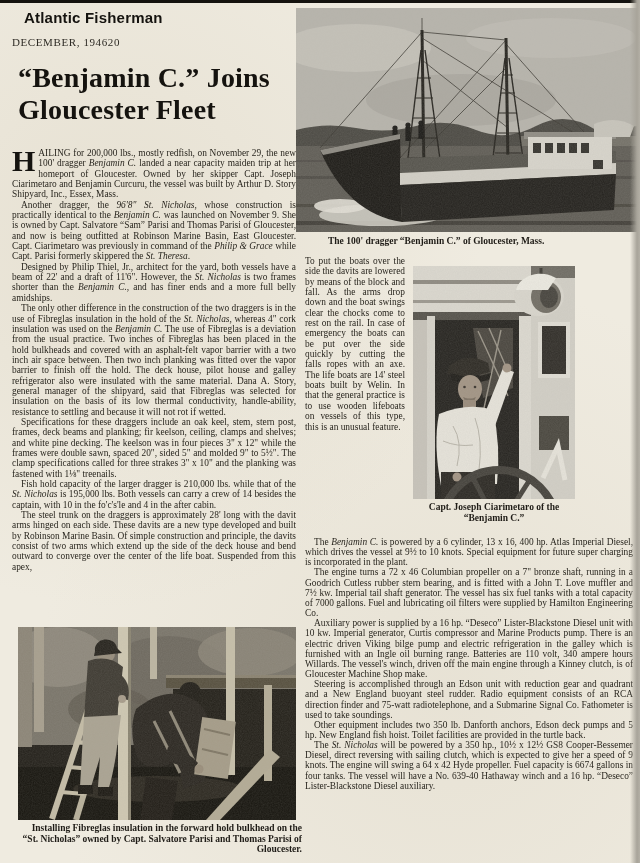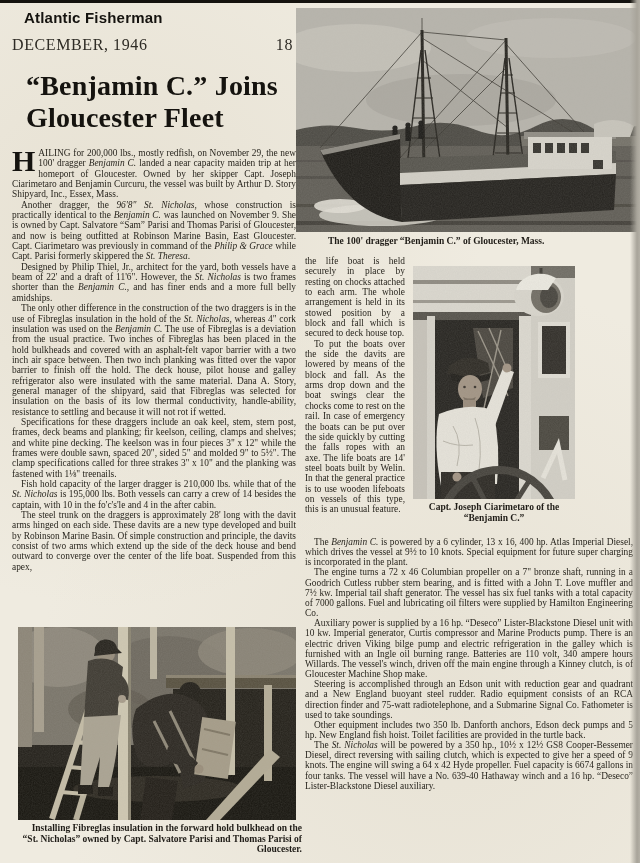"DECEMBER, 1946" .dateline { font-size: 16px -> 11px; justify-content: space-between -> none }
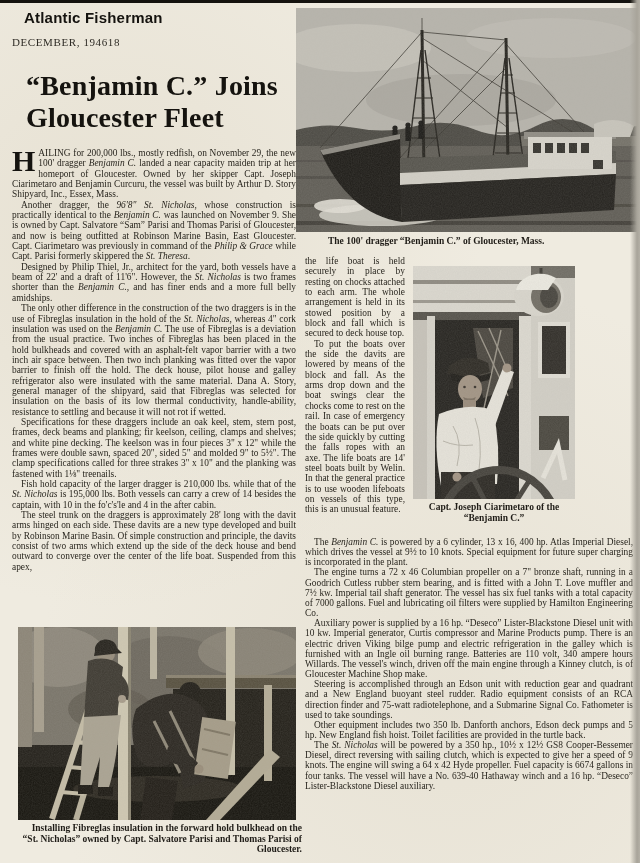"18" span { text: 18 -> 20 }
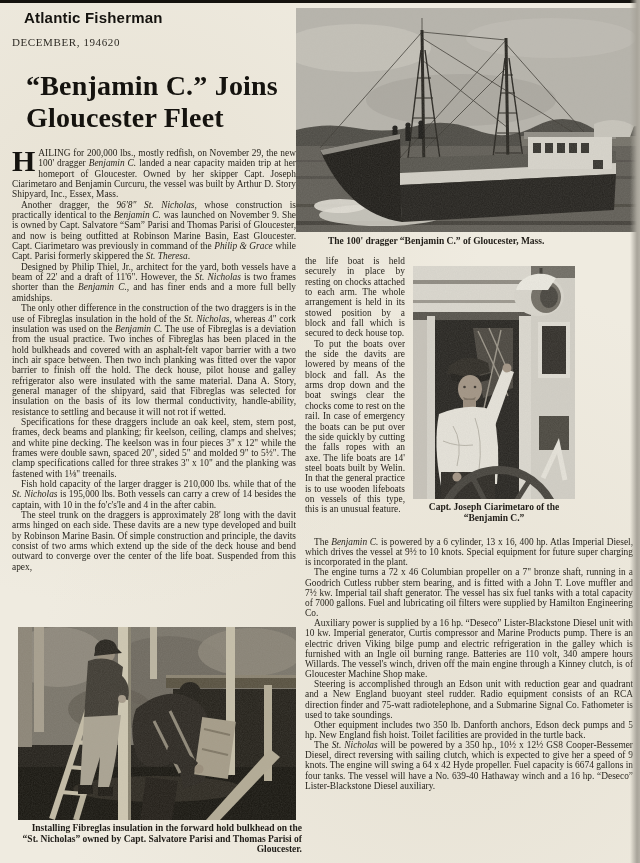"“Benjamin C.” Joins" .headline { margin: 16px -> 8px }
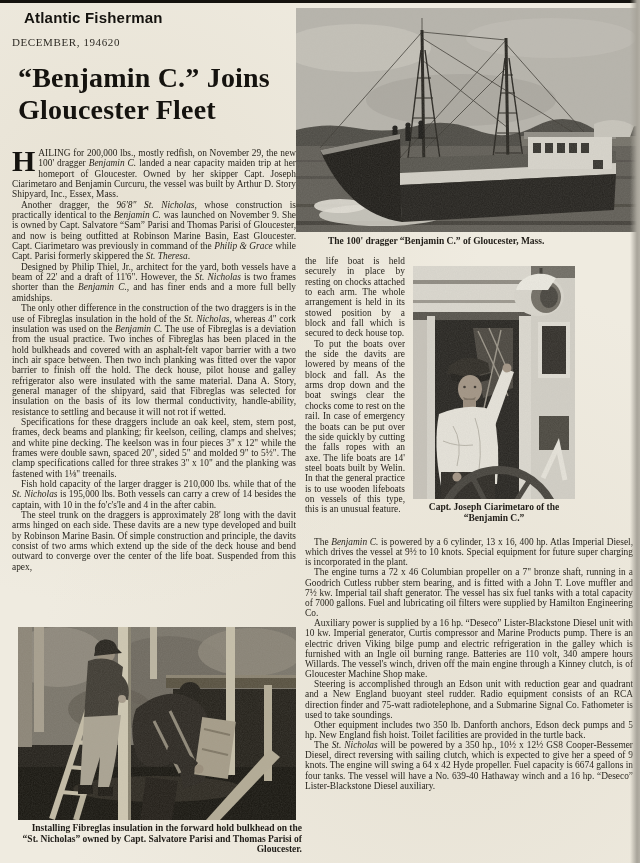"the life boat is held" p.body-p { html: <p>the life boat is held securely in place by resting on chocks attached to each arm. The whole arrangement is held in its stowed position by a block and fall which is secured to deck house top.</p> -> none }
